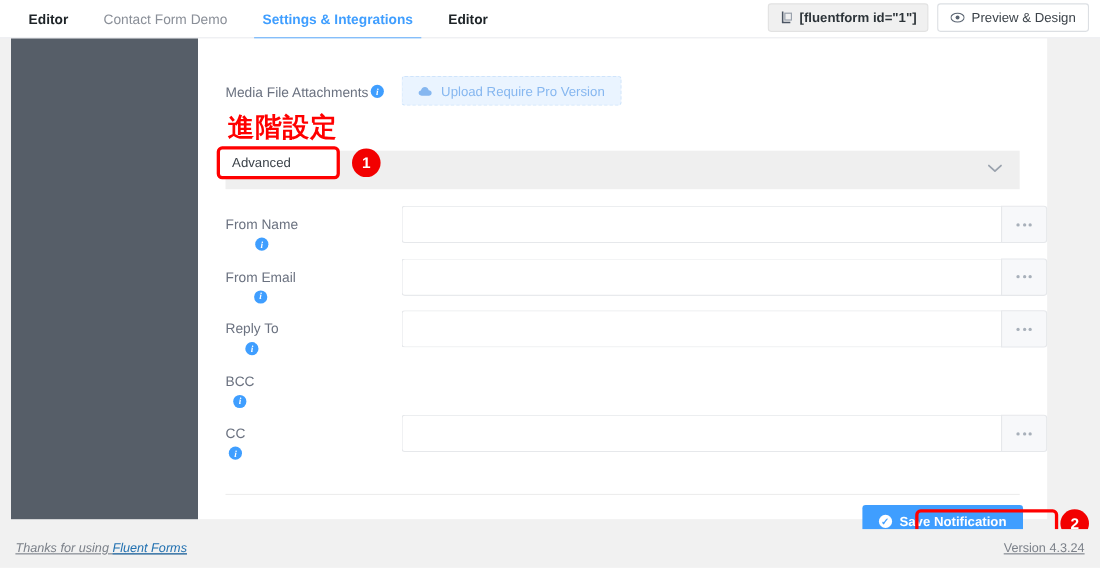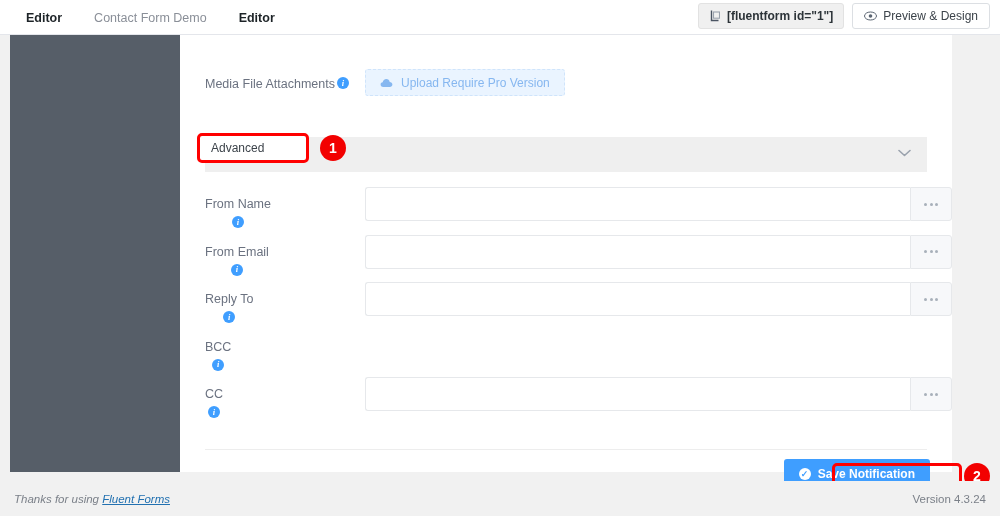"Settings & Integrations" div.tab { html: none -> <div> <span>Settings &amp; Integrations</span> </div> }
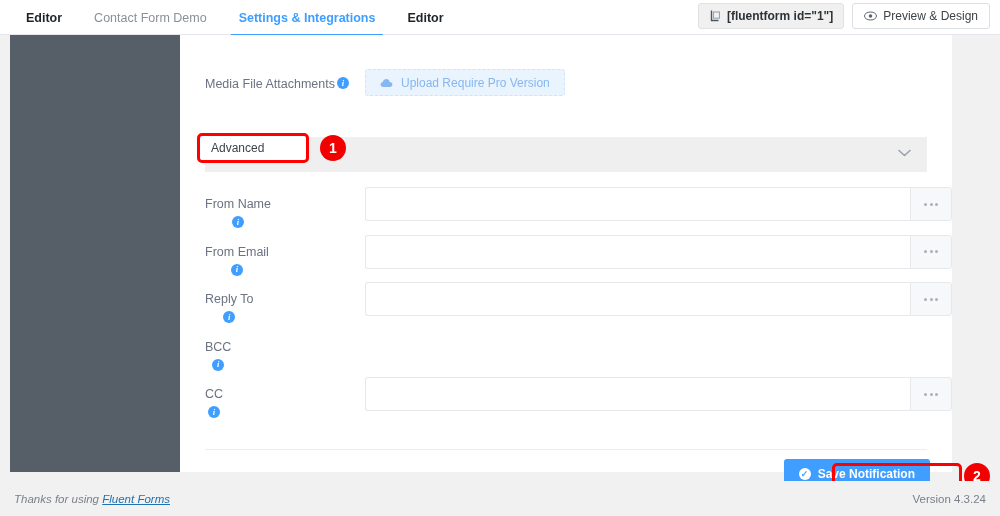"進階設定" div.cn-heading { html: none -> <div>進階設定</div> }
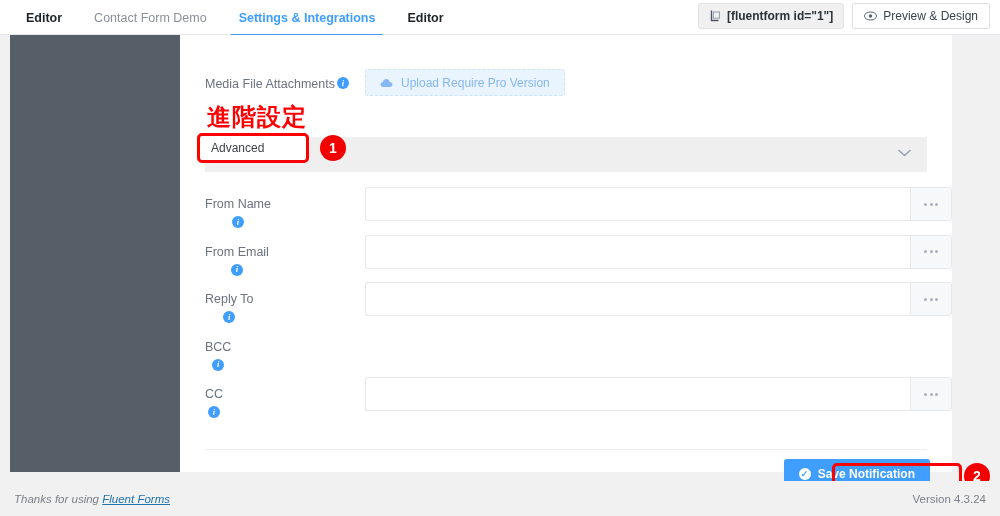"Thanks for using Fluent Forms" .footer { text-decoration: none -> underline }
